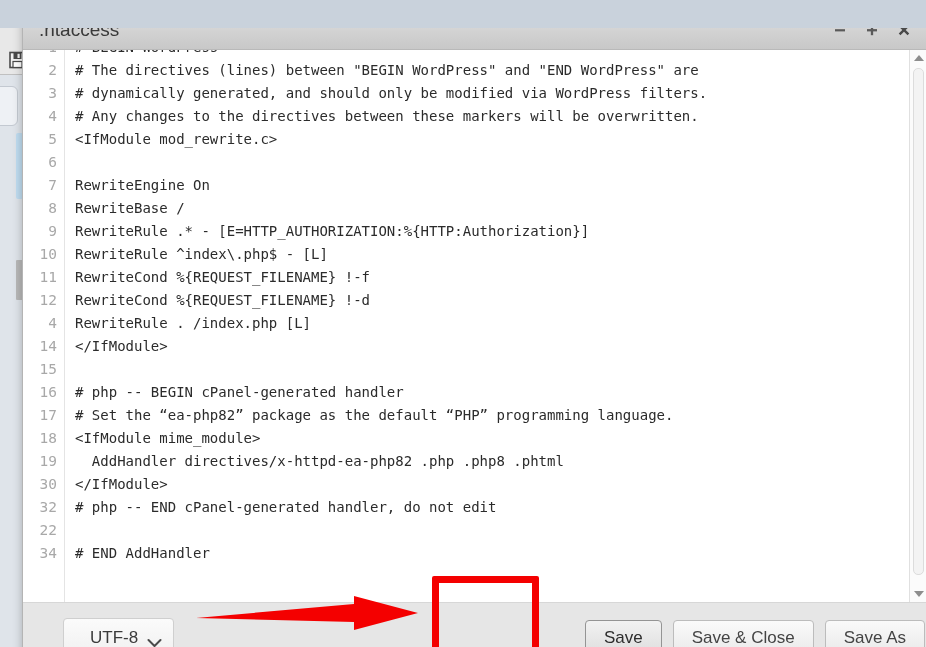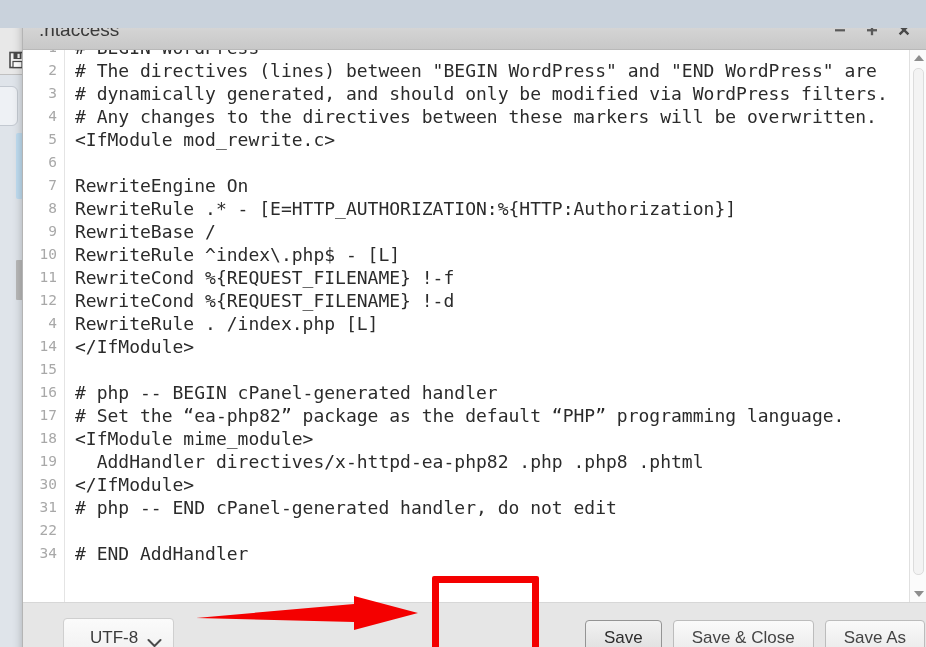"# The directives (lines) between" .code .cl { font-size: 18px -> 14px }
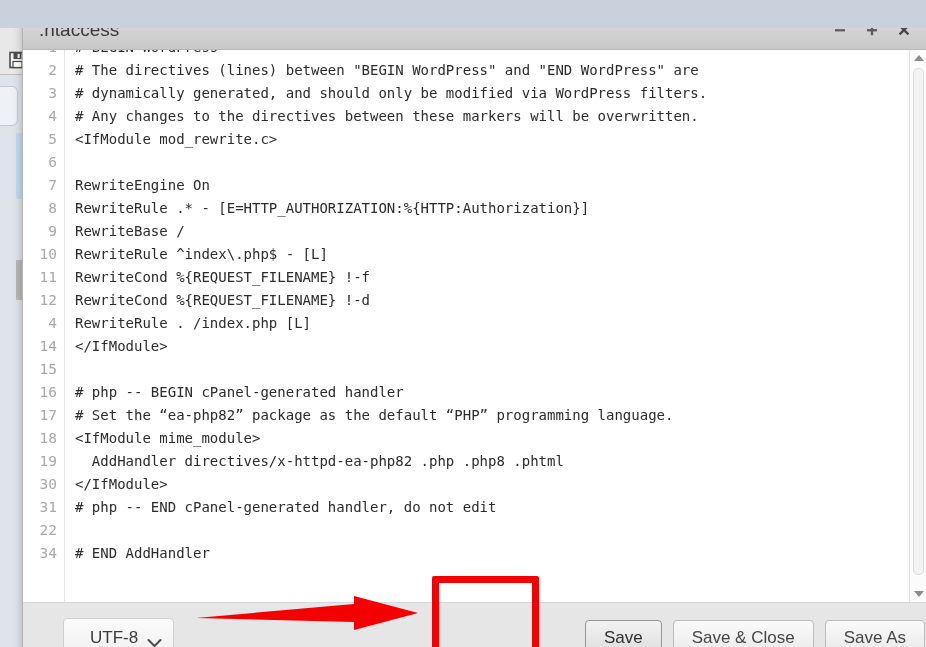"RewriteRule .* -" div.cl { order: before "RewriteBase /" -> after "RewriteBase /" }
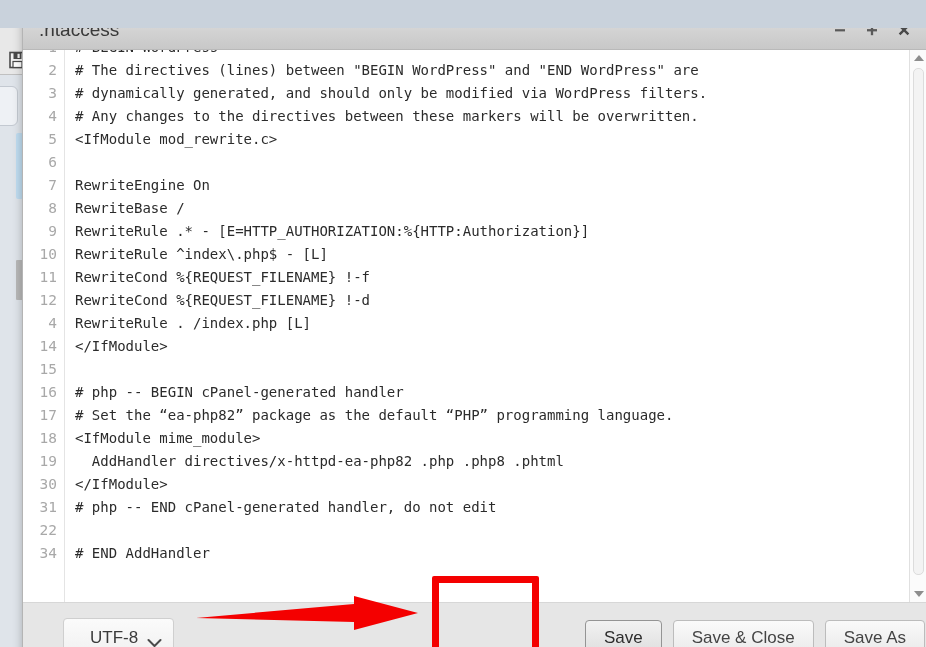"31" div.ln { text: 31 -> 32 }
